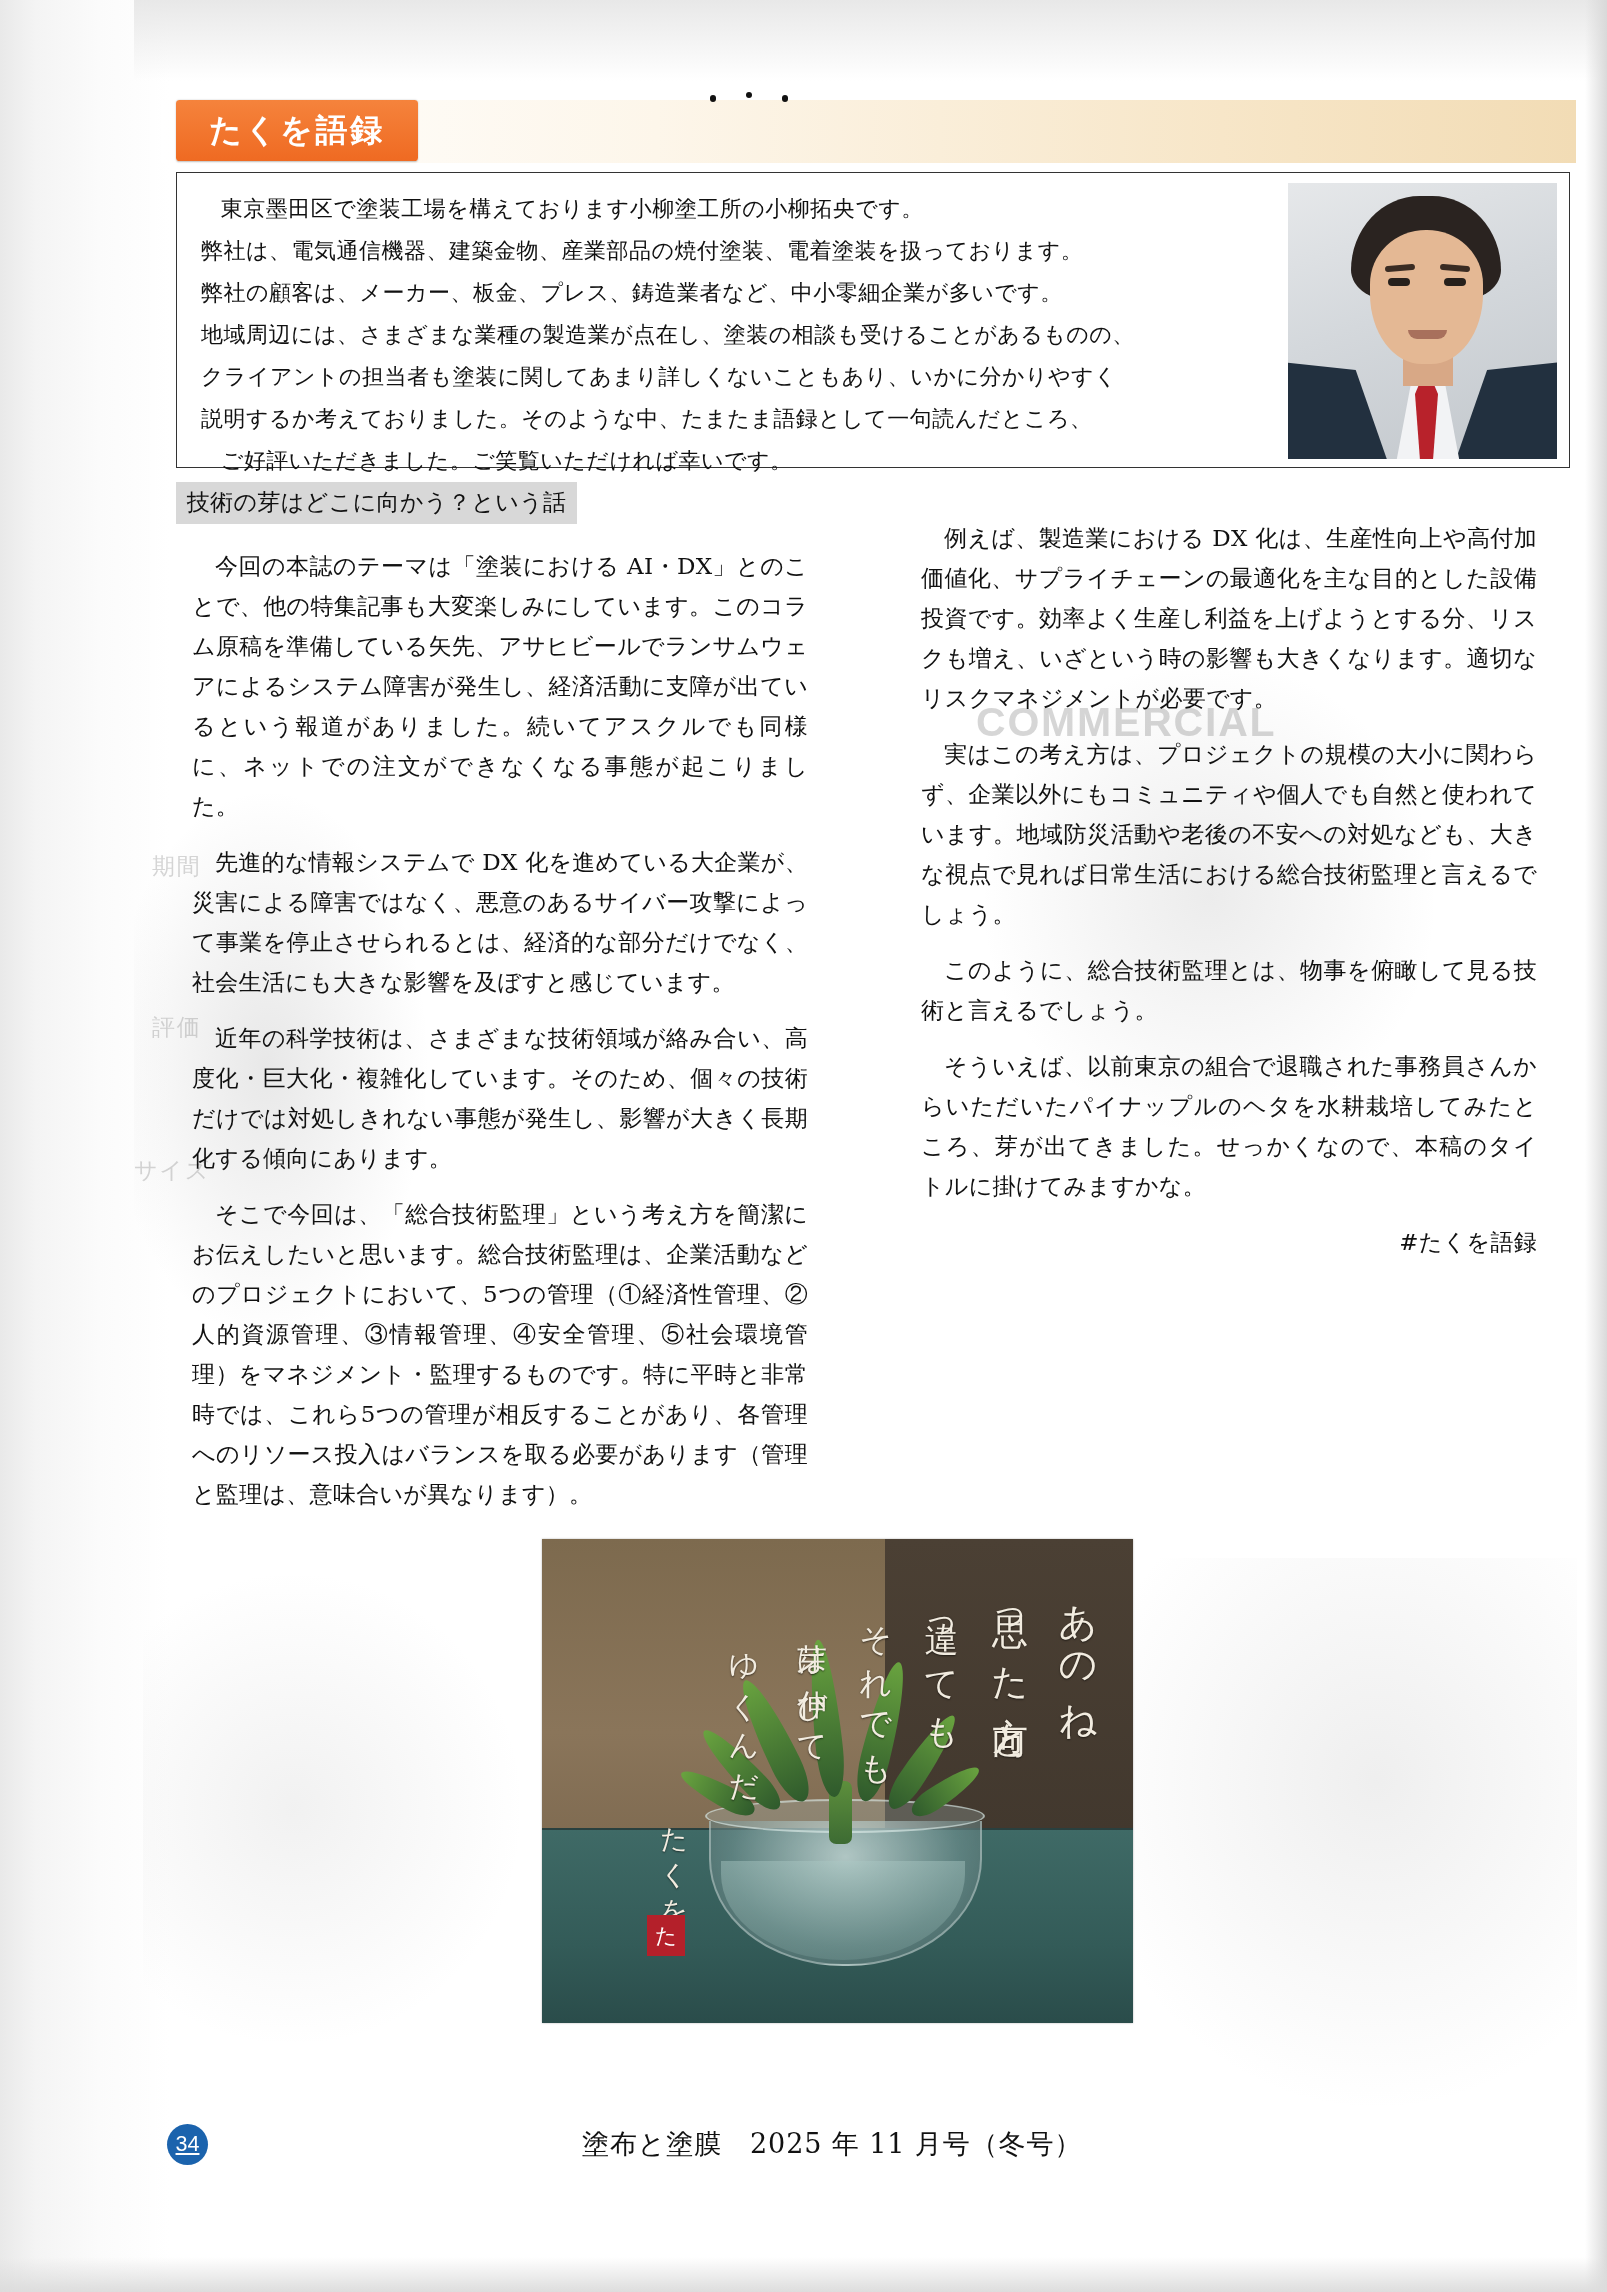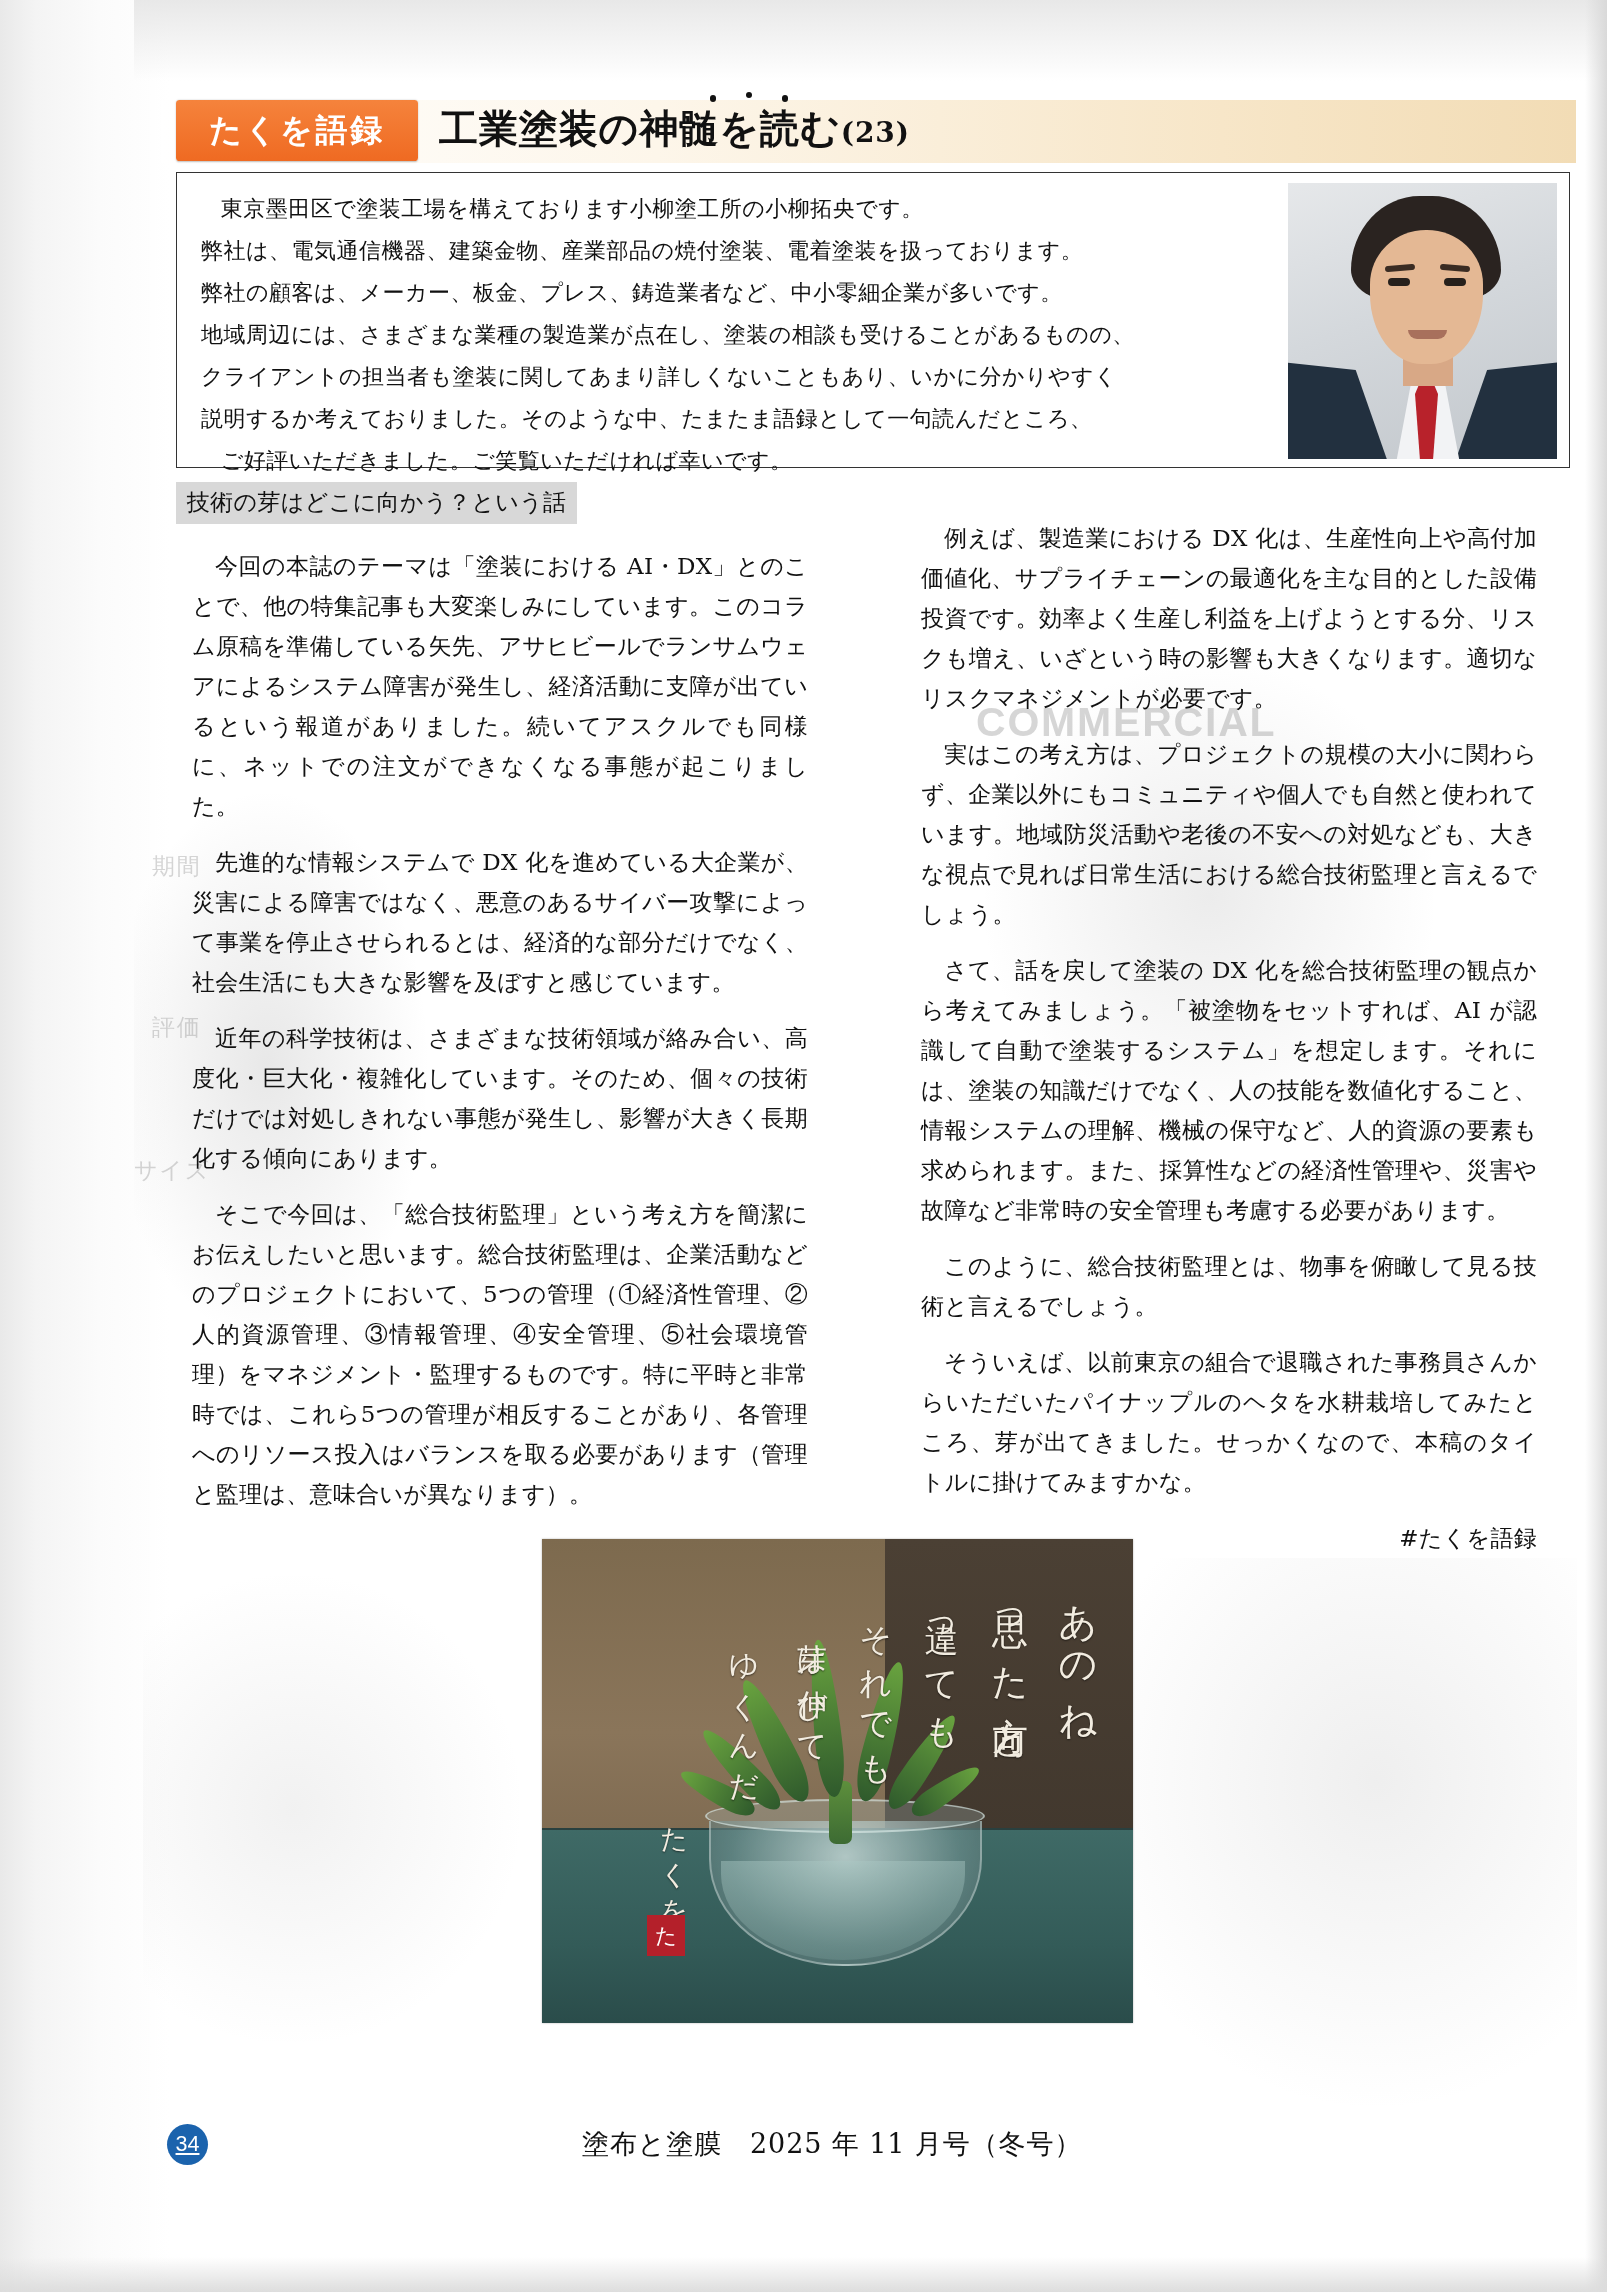"工業塗装の神髄を読む(23)" div.header-title { html: <div> <span>工業塗装の神髄を読む</span><span>(23)</span> </div> -> none }
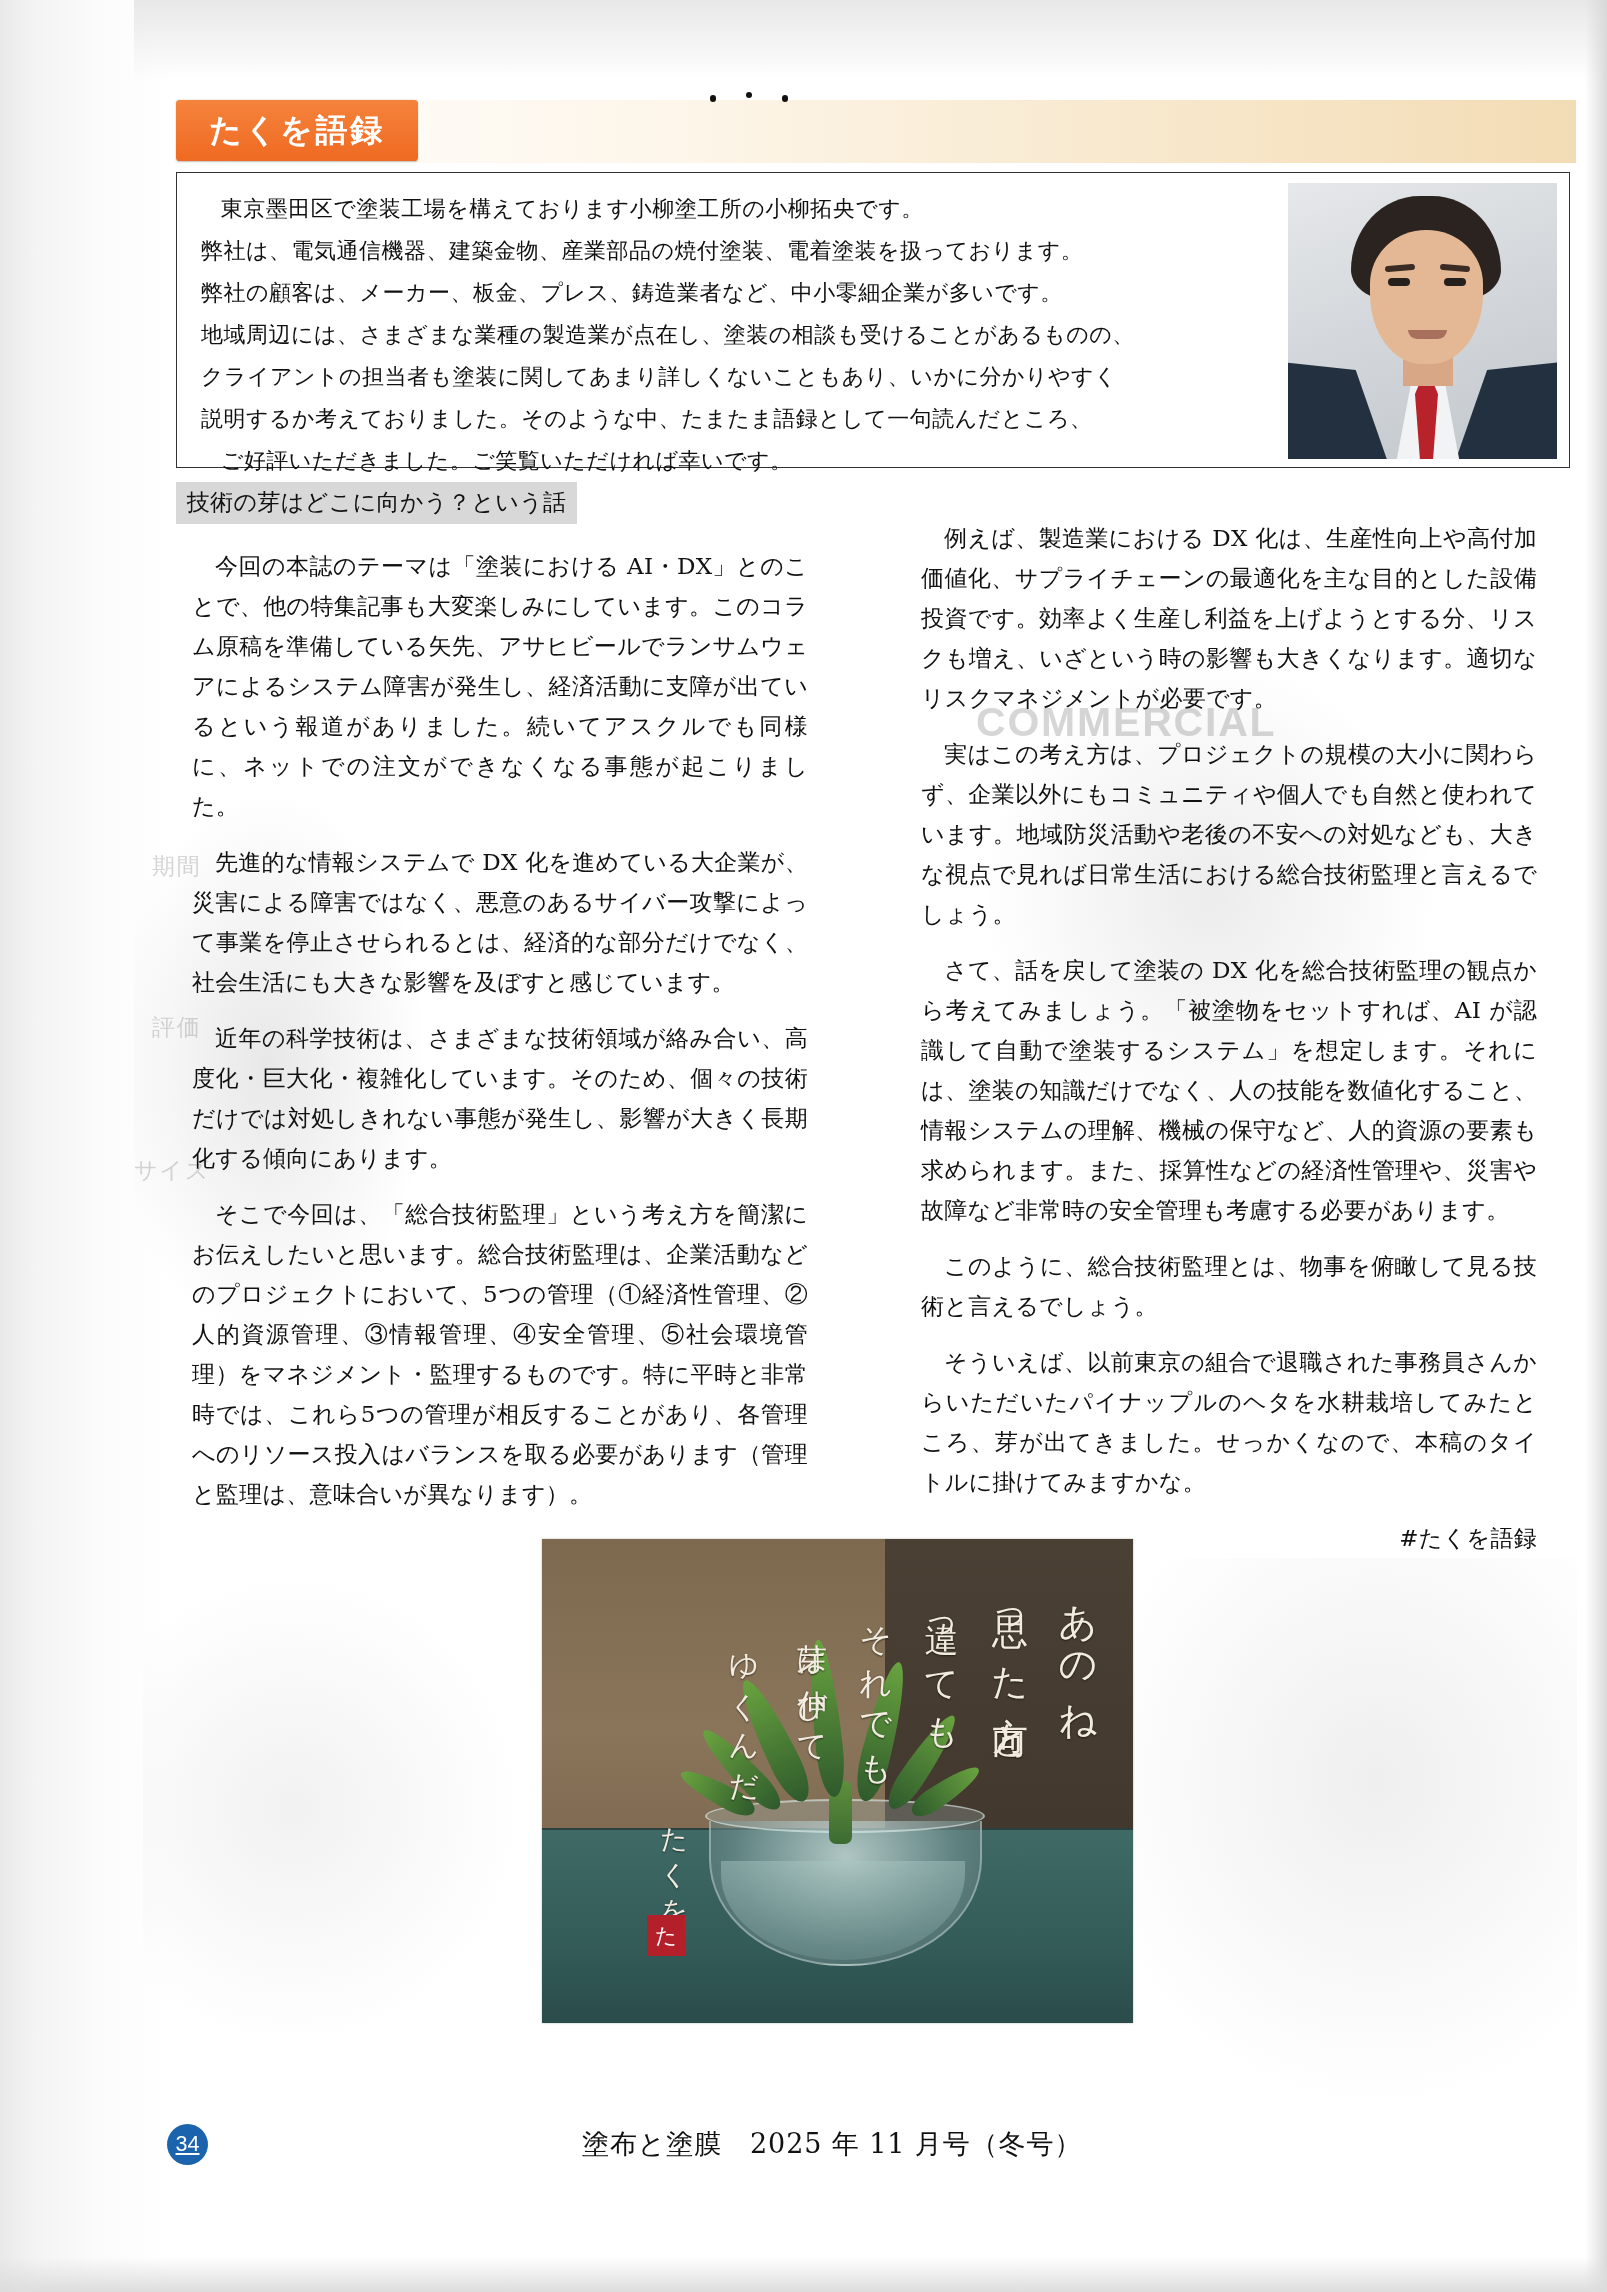"さて、話を戻して塗装の DX" p { html: <p>さて、話を戻して塗装の DX 化を総合技術監理の観点から考えてみましょう。「被塗物をセットすれば、AI が認識して自動で塗装するシステム」を想定します。それには、塗装の知識だけでなく、人の技能を数値化すること、情報システムの理解、機械の保守など、人的資源の要素も求められます。また、採算性などの経済性管理や、災害や故障など非常時の安全管理も考慮する必要があります。</p> -> none }
